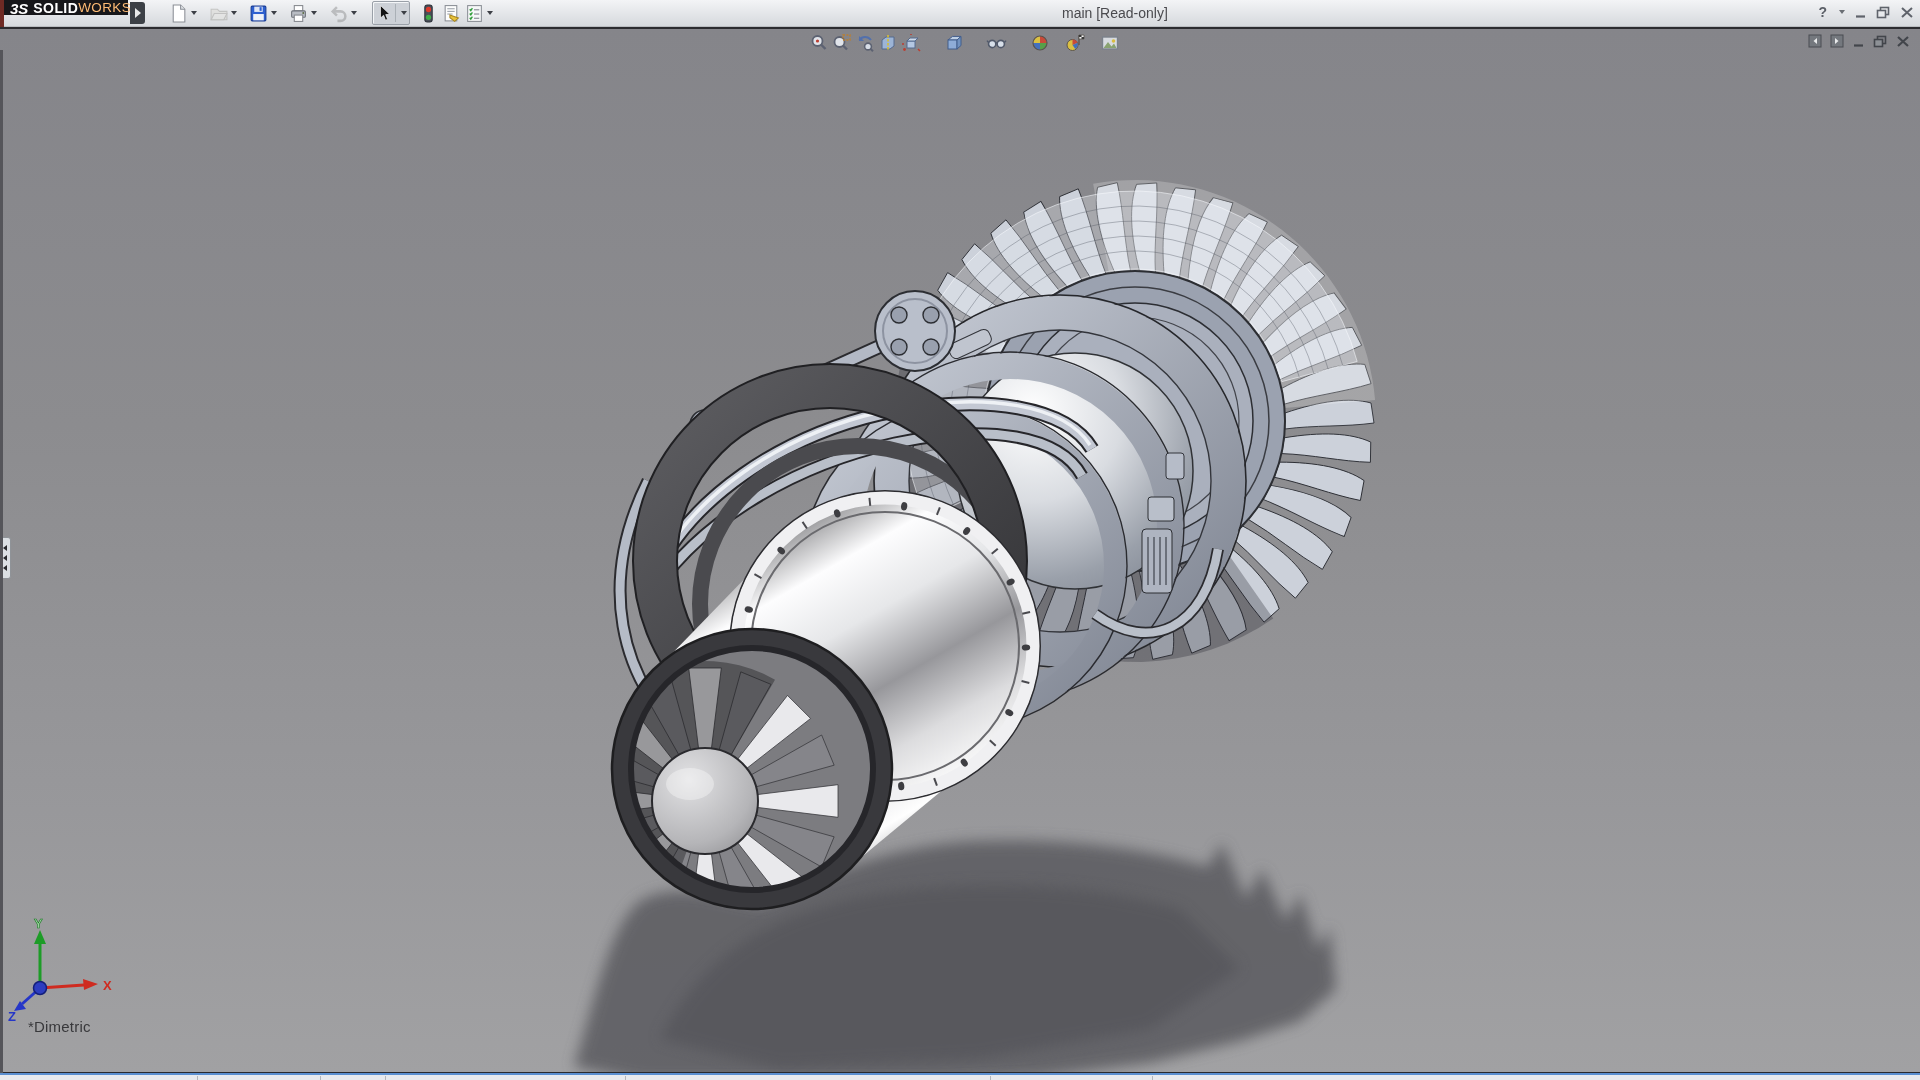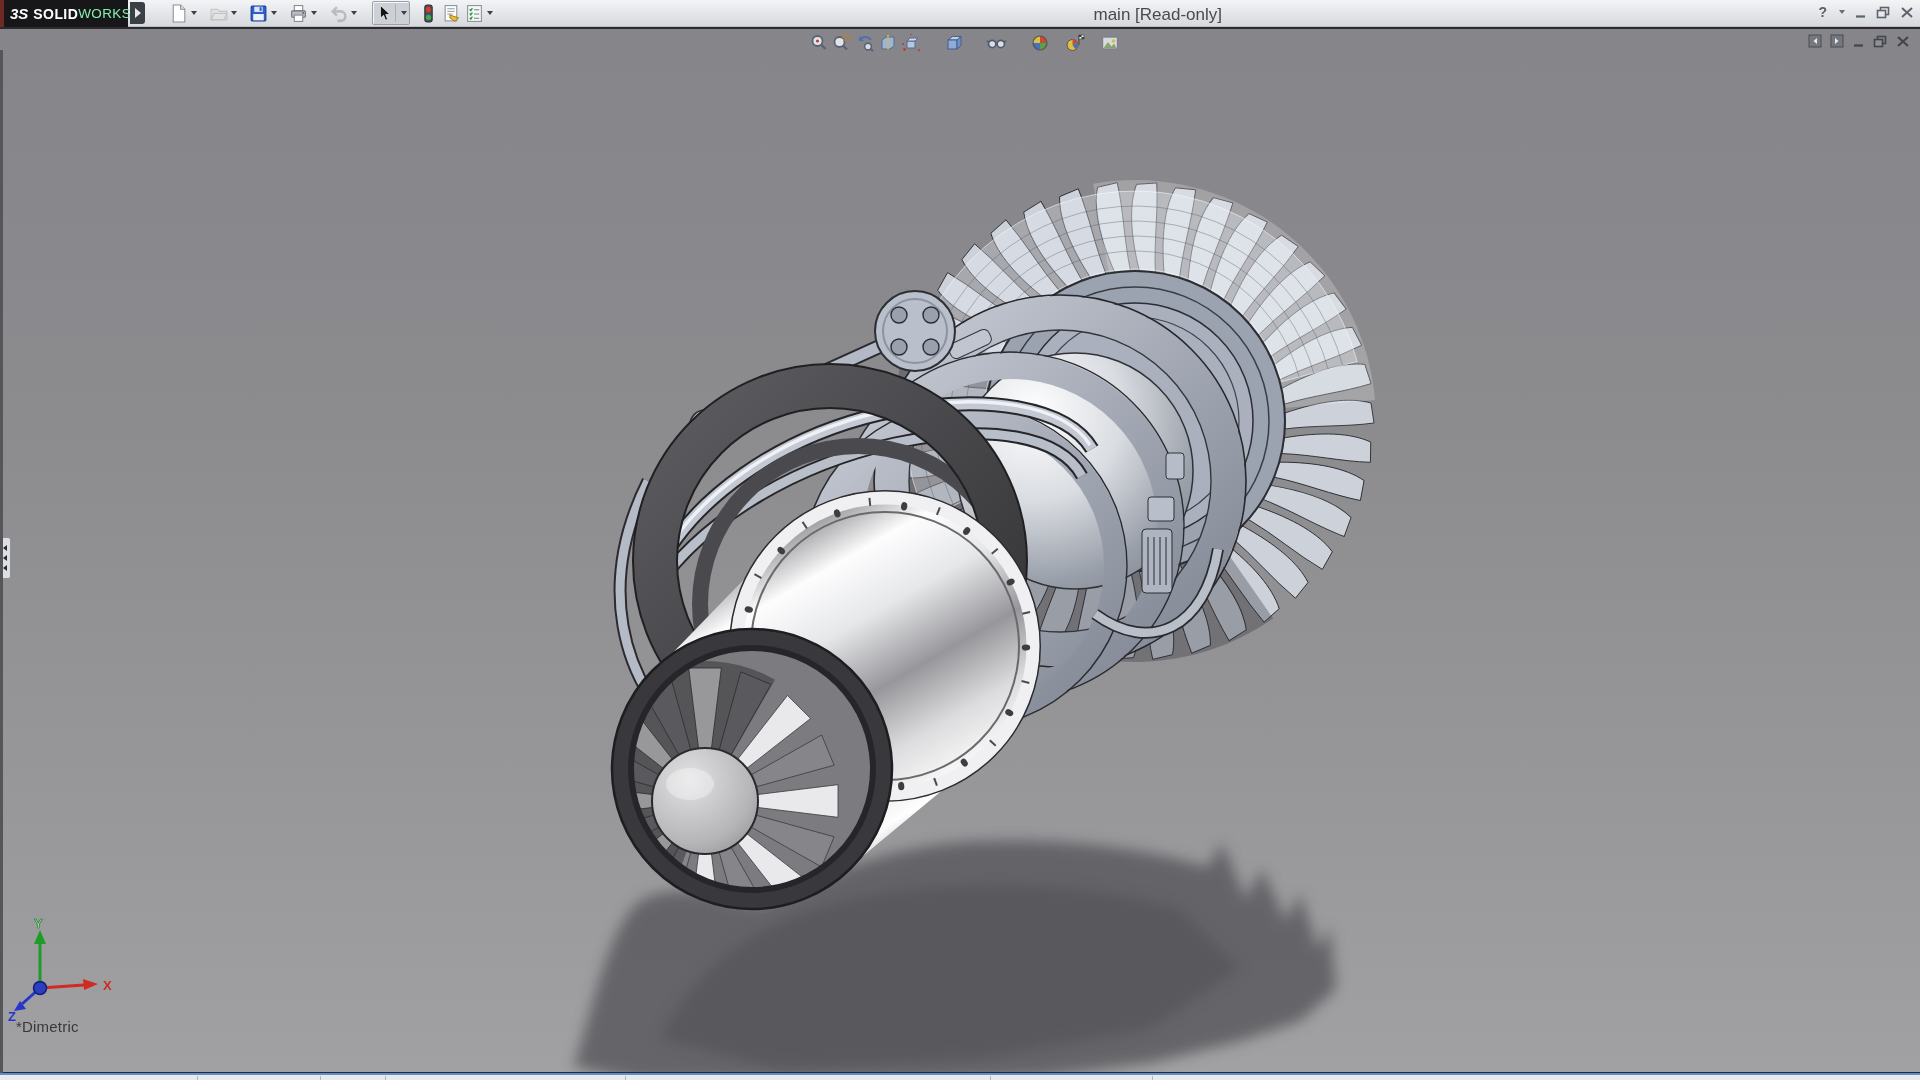"3S" .logo { align-items: center -> none; height: 27px -> 15px }
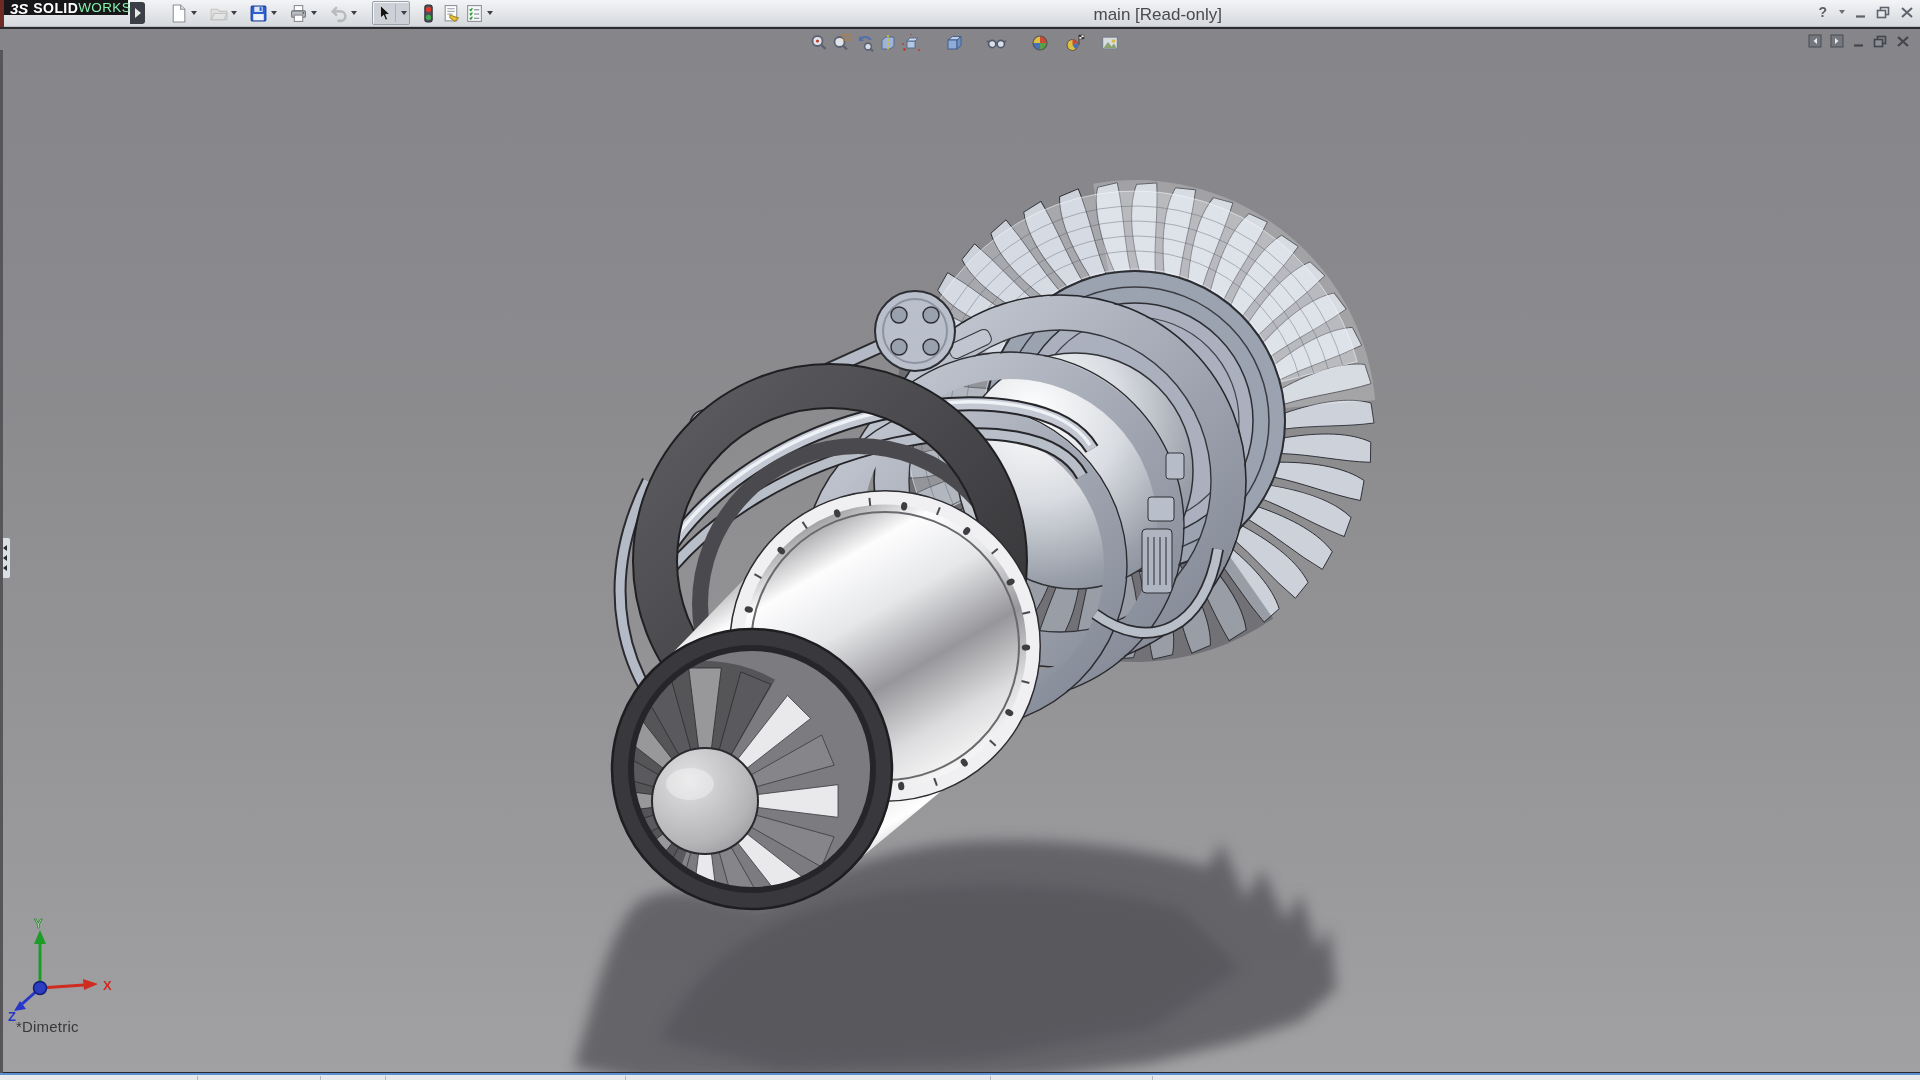"WORKS" .logo .l { color: #86efac -> #fdba74 }
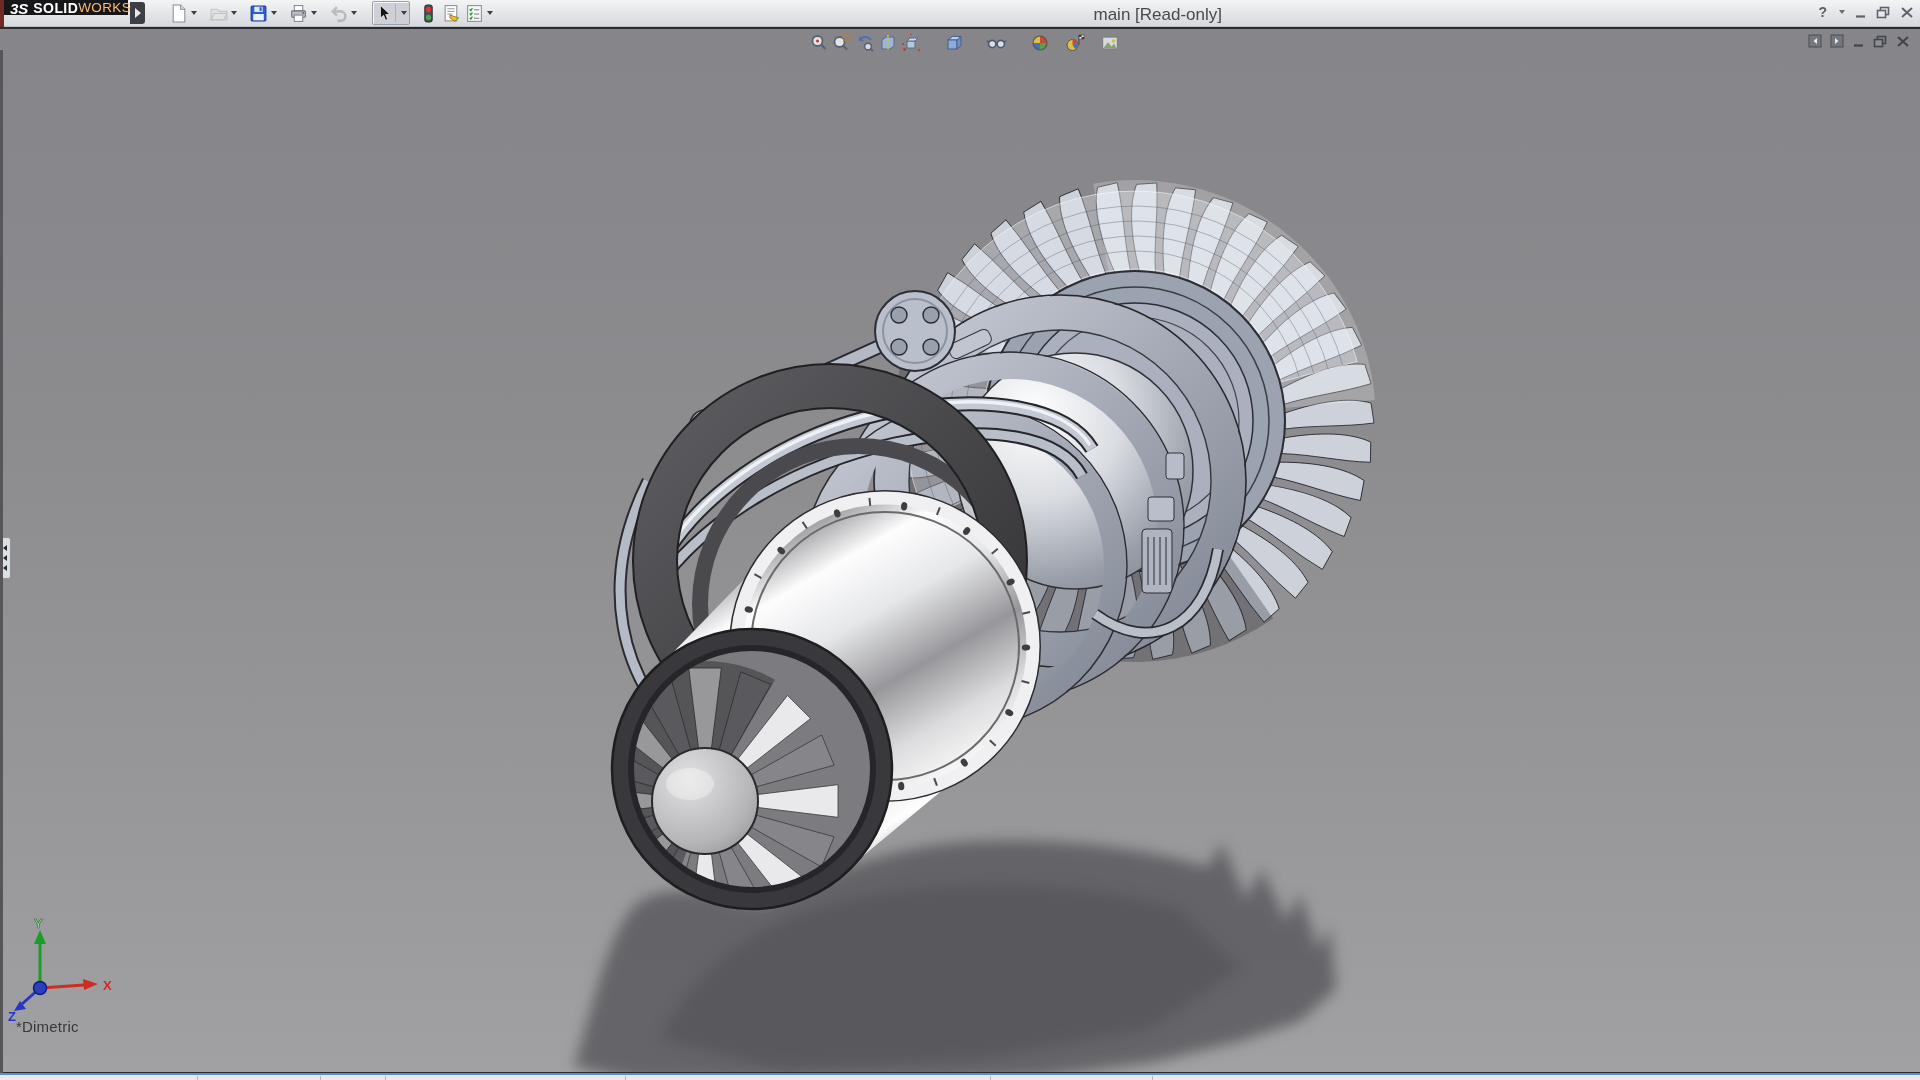"main [Read-only]" .wintitle { font-size: 17px -> 14px; text-align: right -> left }
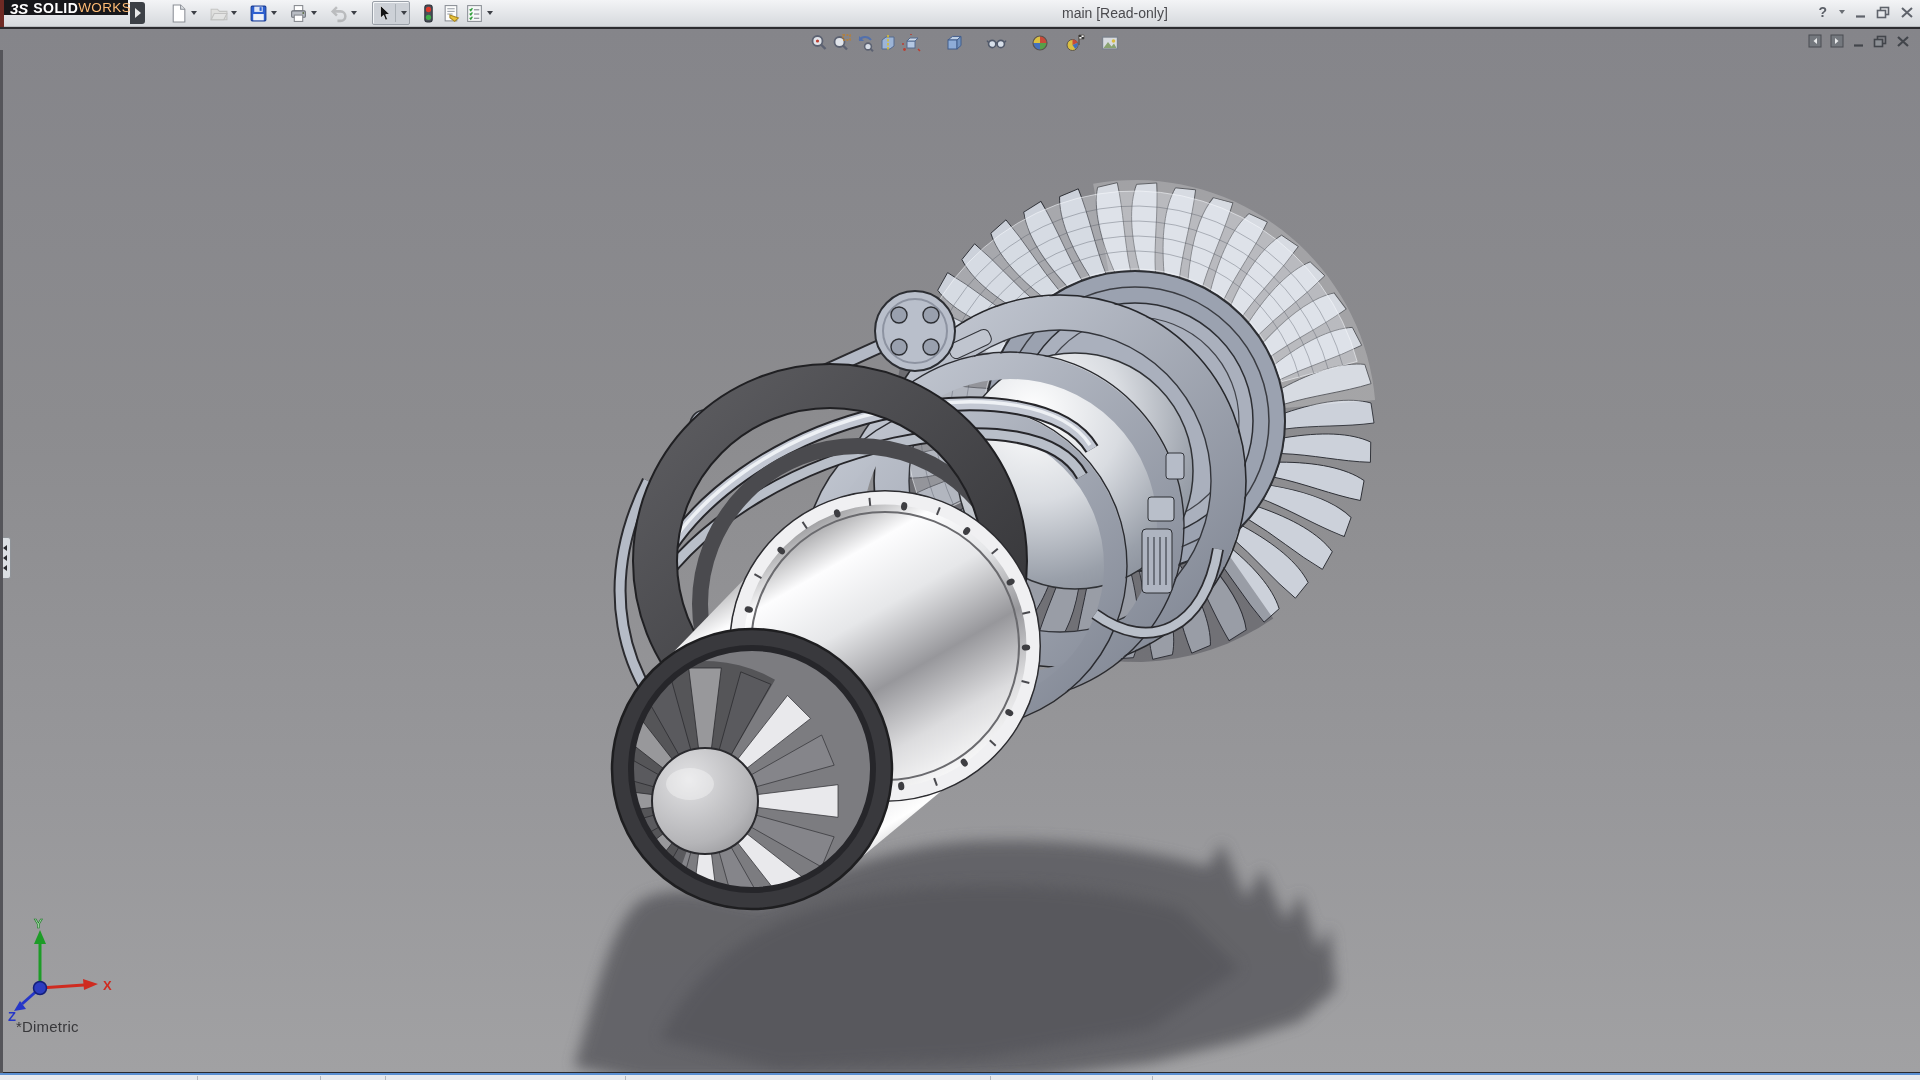"*Dimetric" .viewlabel { left: 16px -> 28px }
